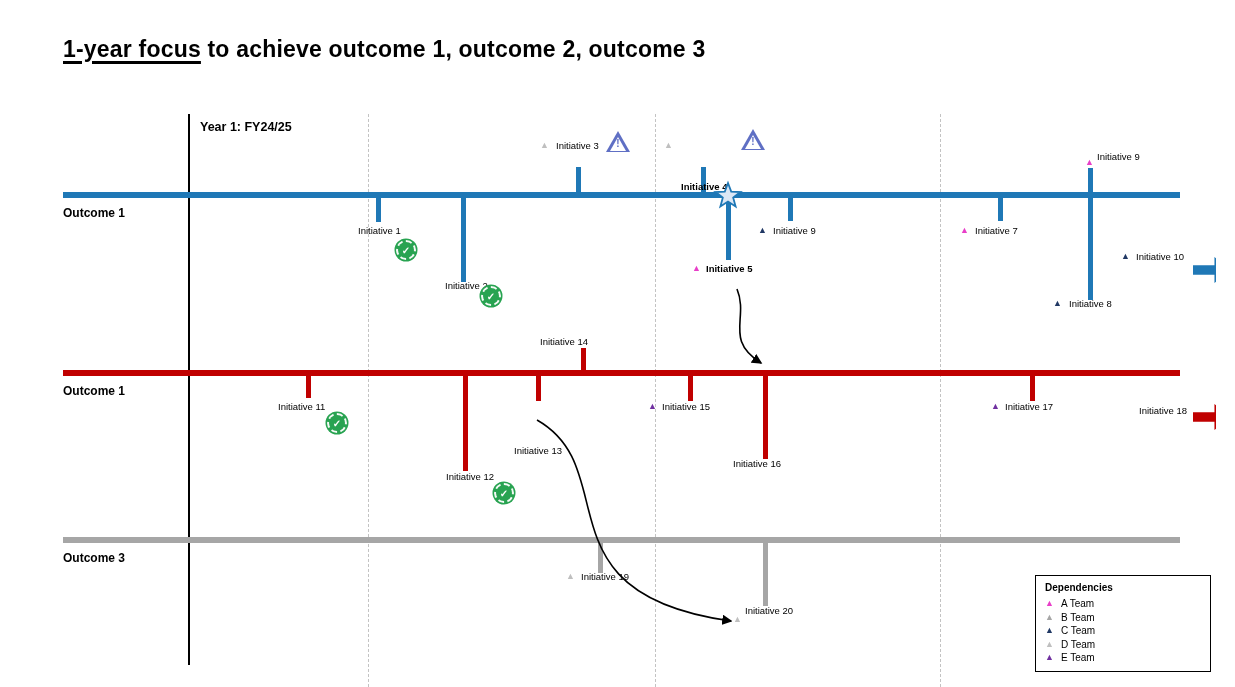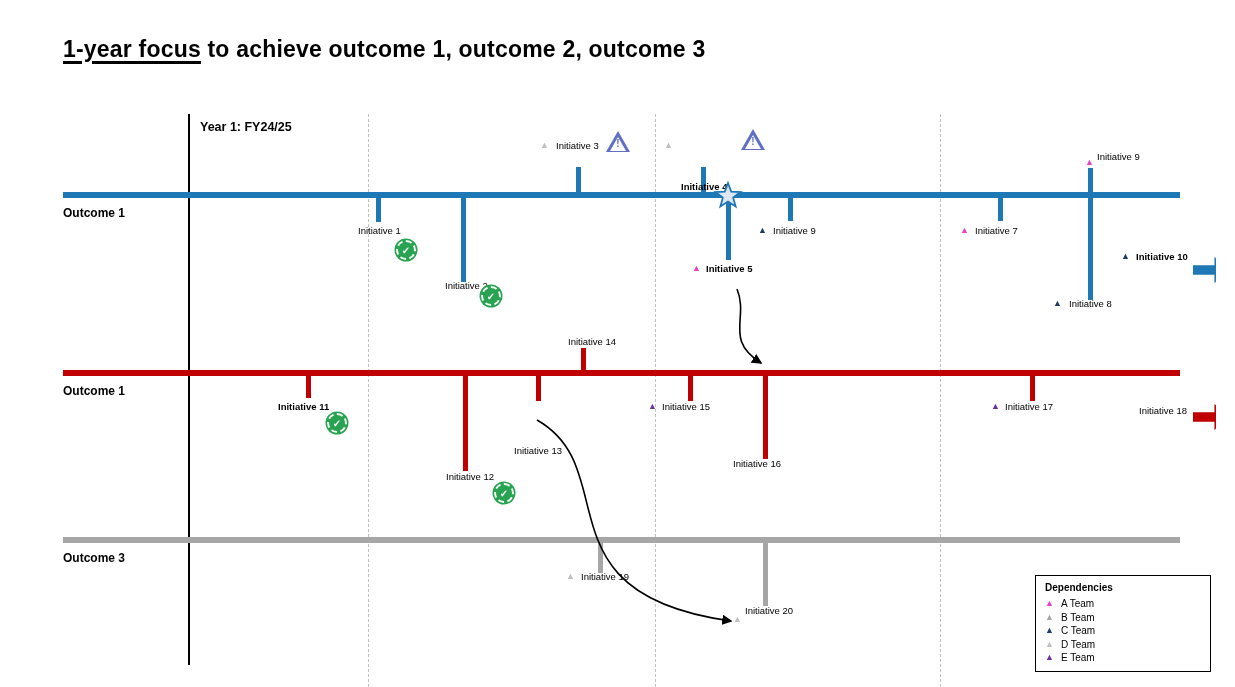"Initiative 10" div.ini-label { font-weight: bold -> normal }
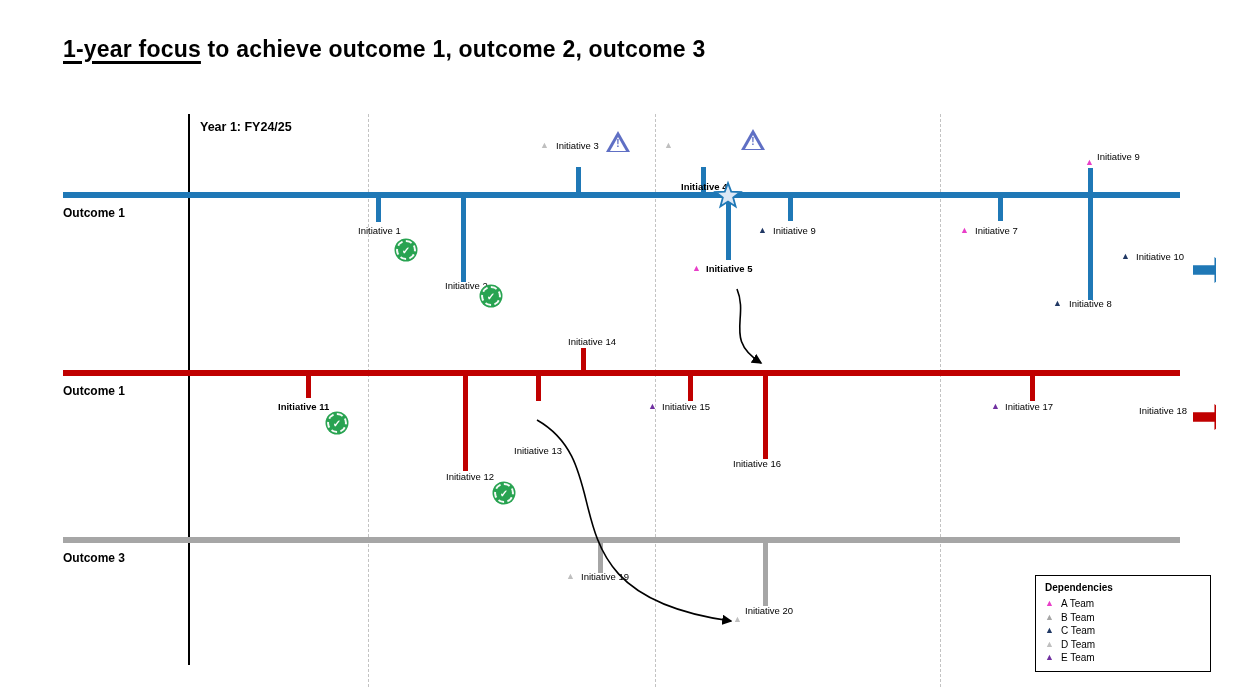"Initiative 14" div.ini-label { left: 568px -> 540px }
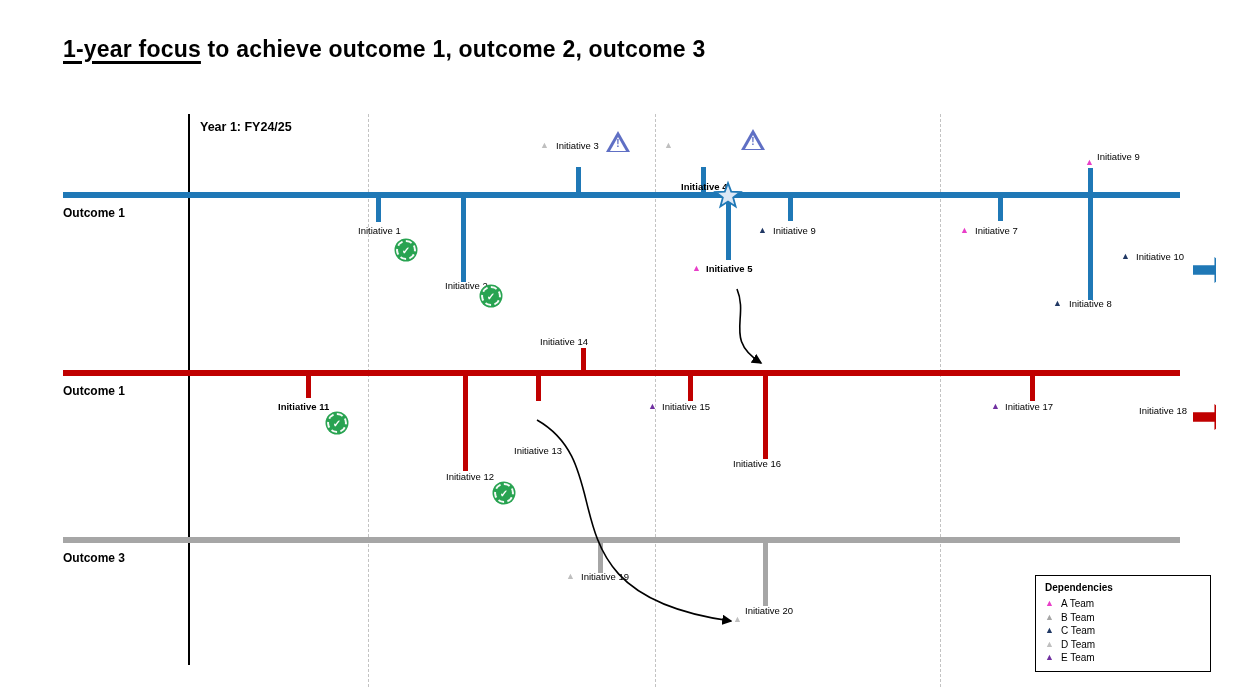"Initiative 11" div.ini-label { font-weight: bold -> normal }
